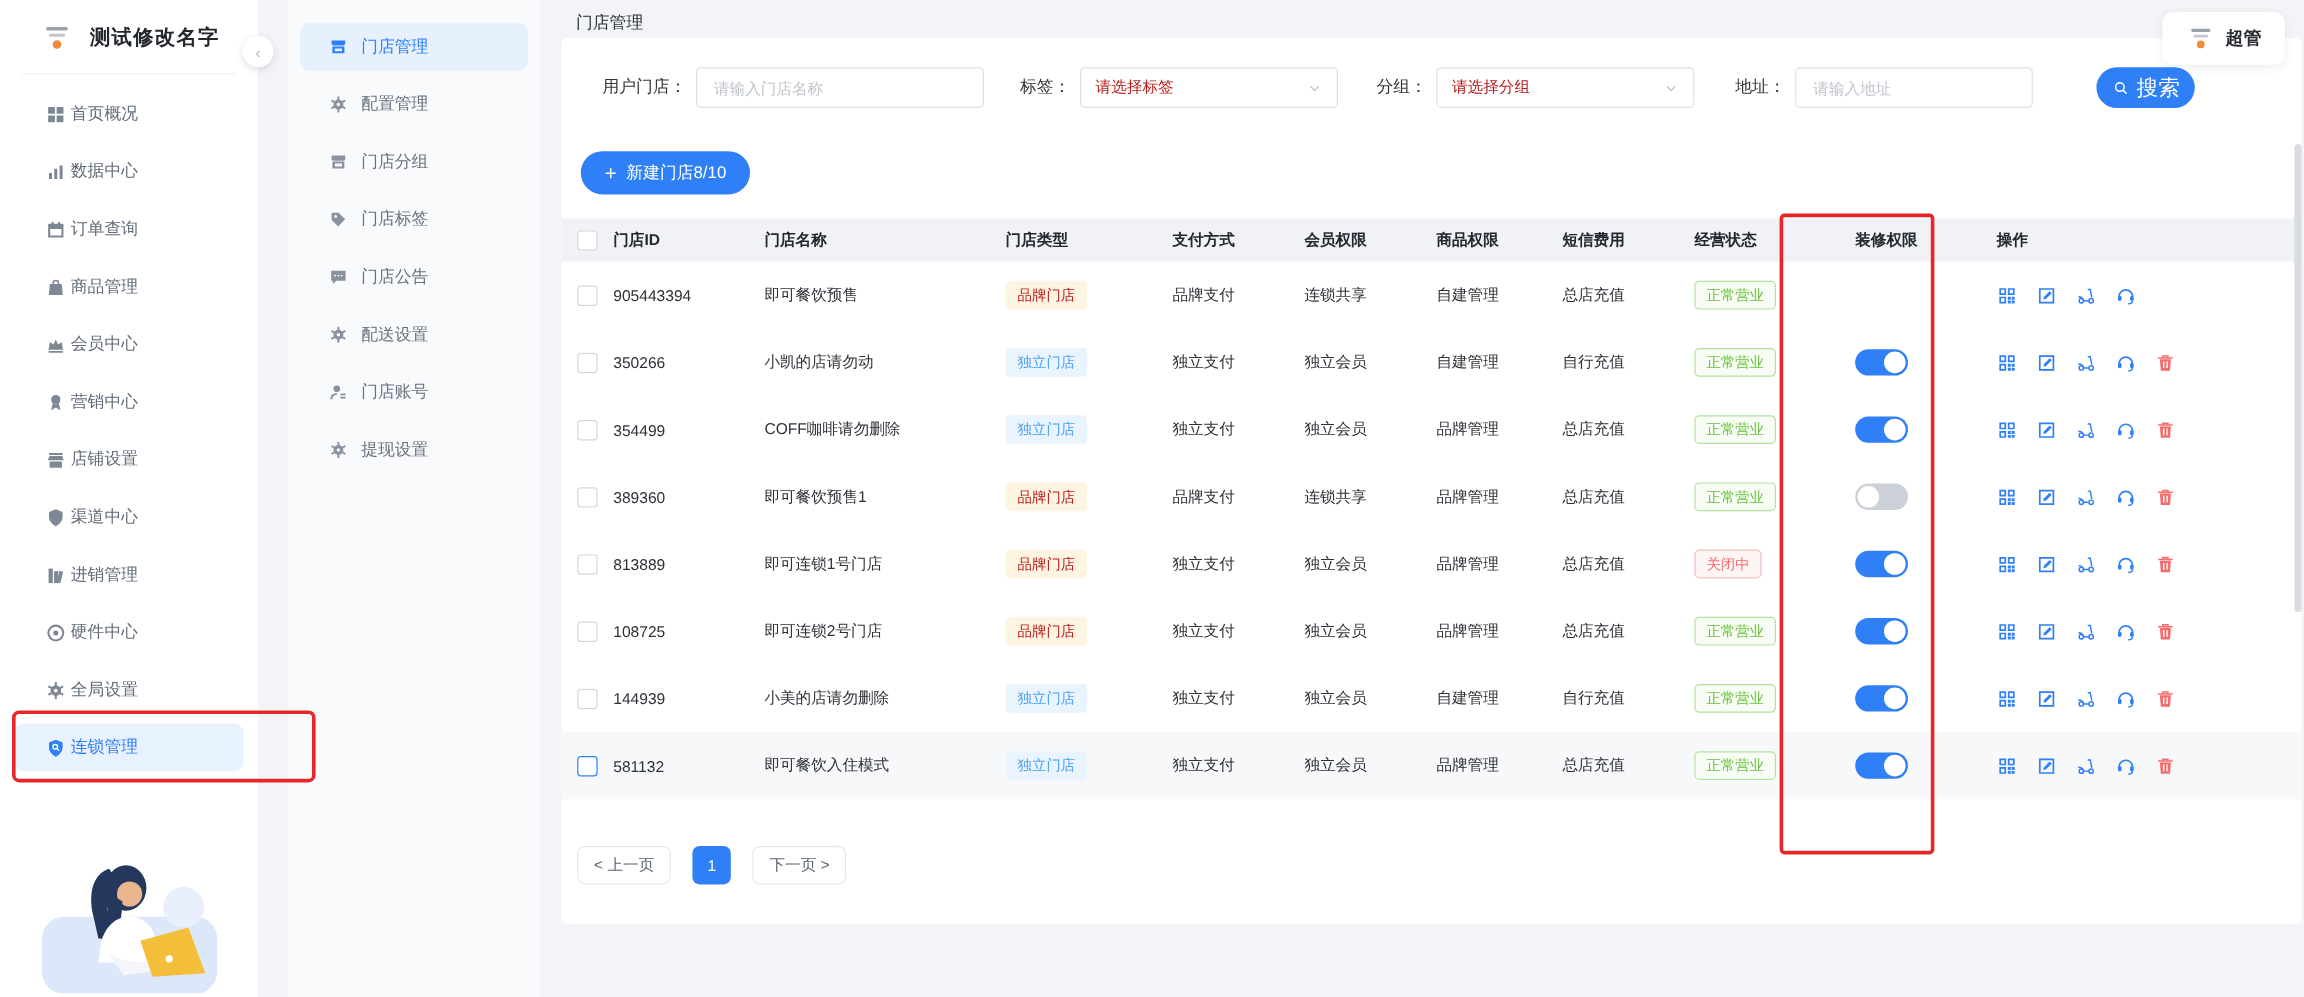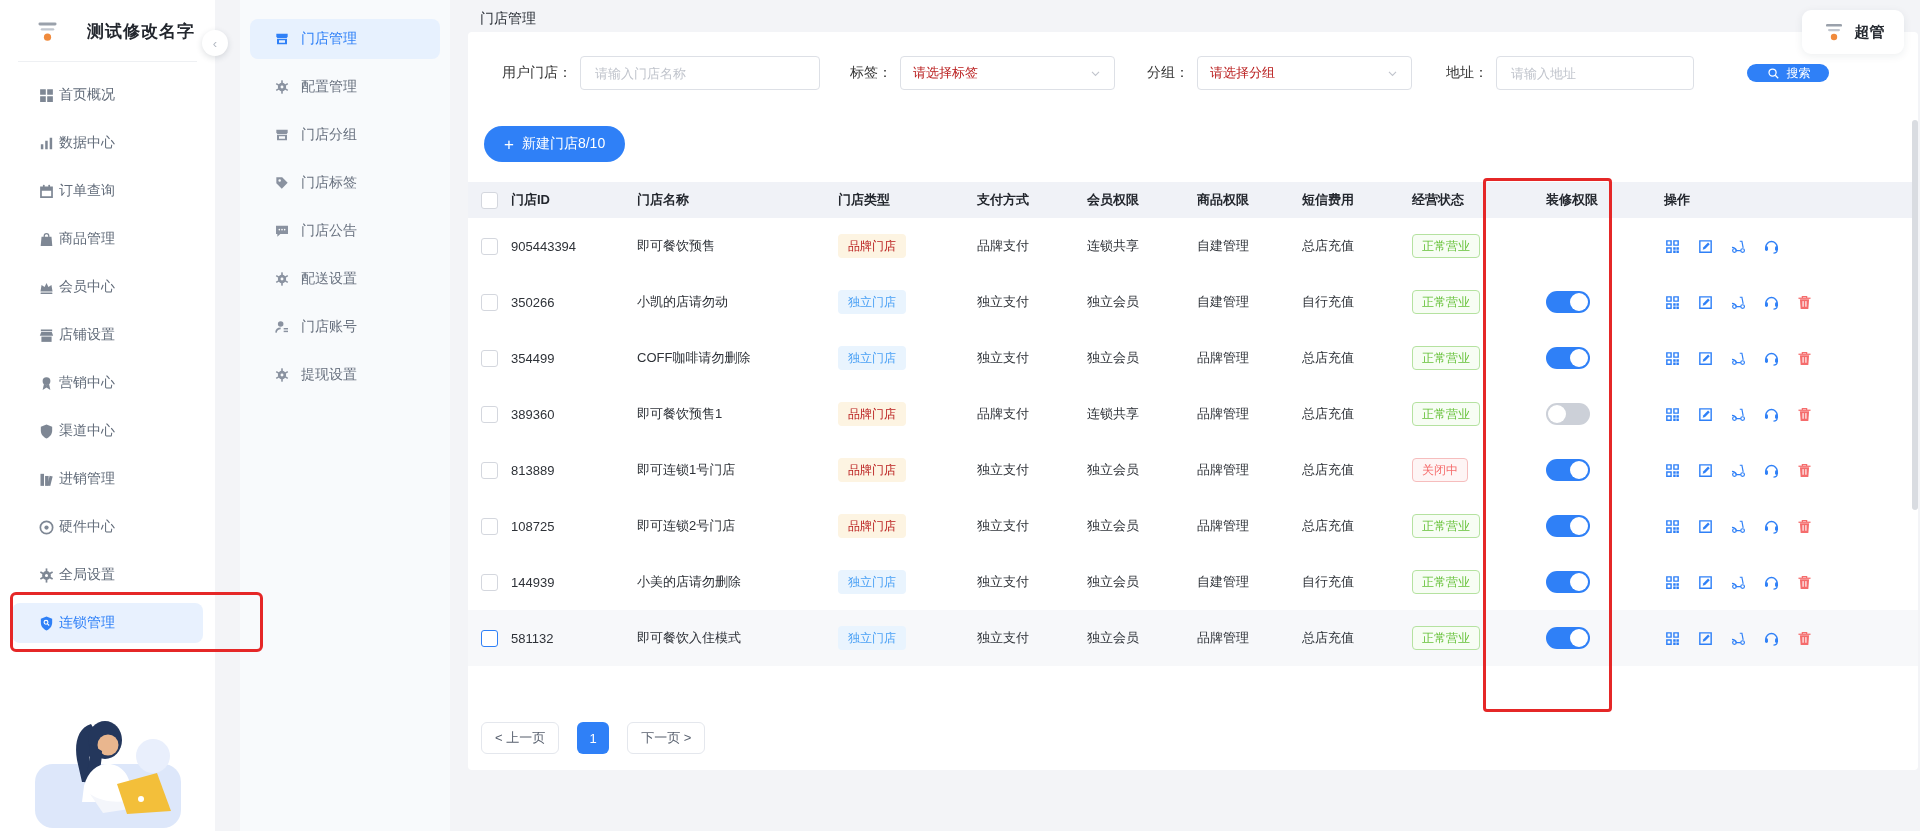"测试修改名字" .logo-row { gap: 26px -> 14px }
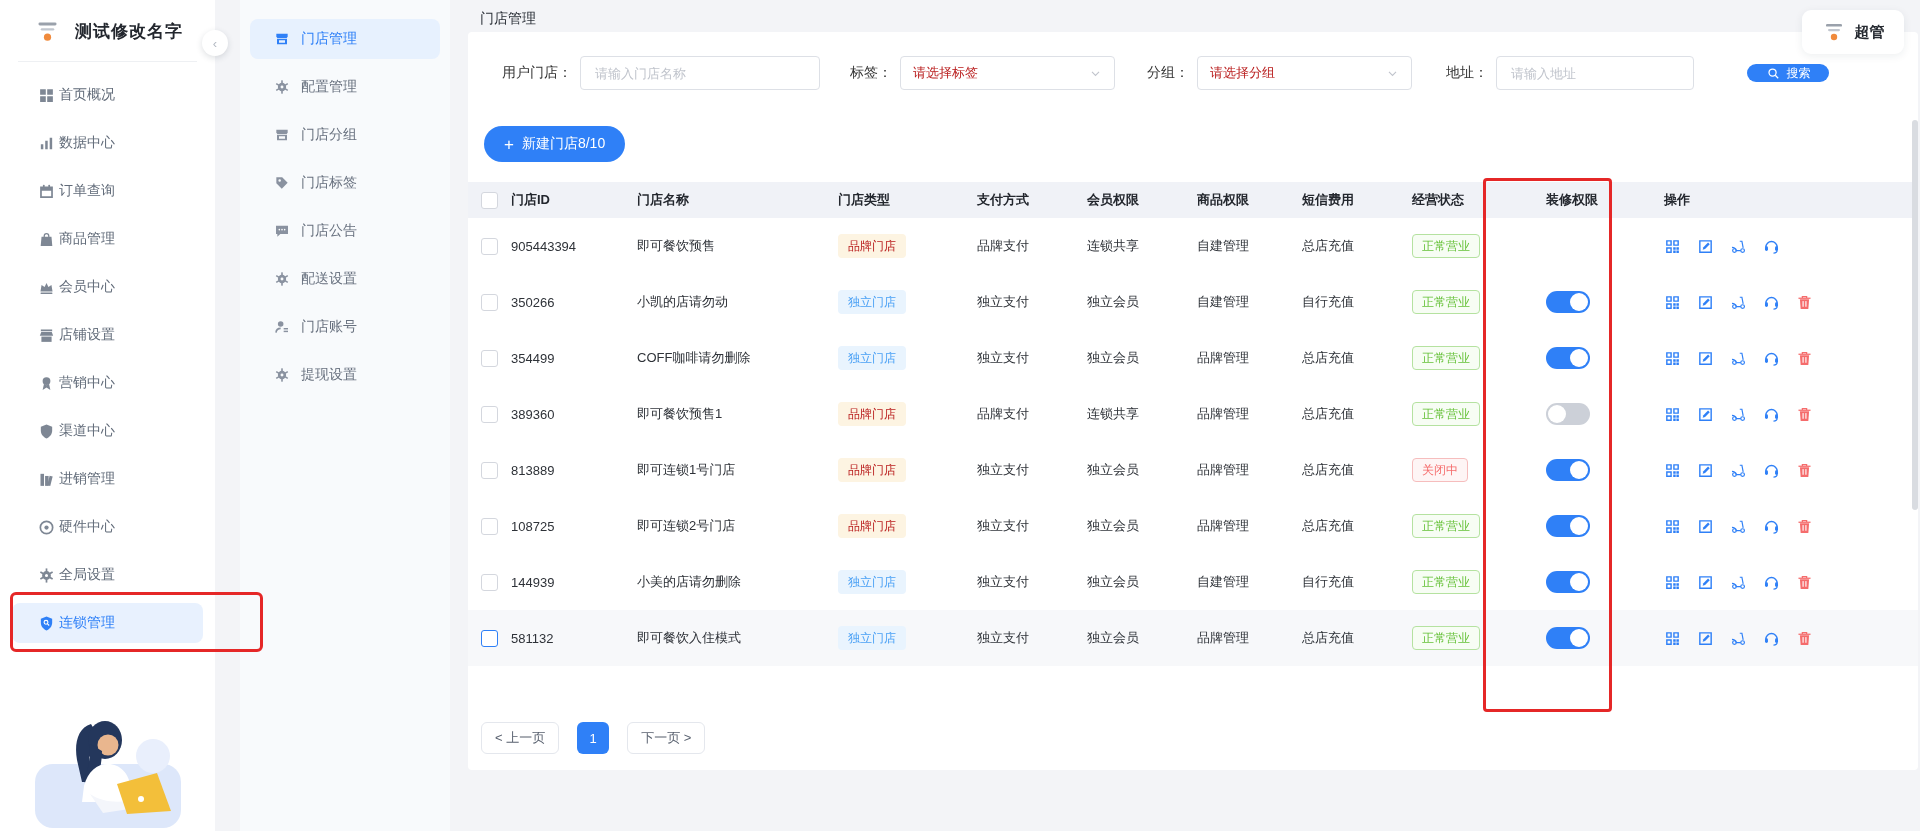"搜索" .search-btn { font-size: 12px -> 18px; height: 18px -> 34px }
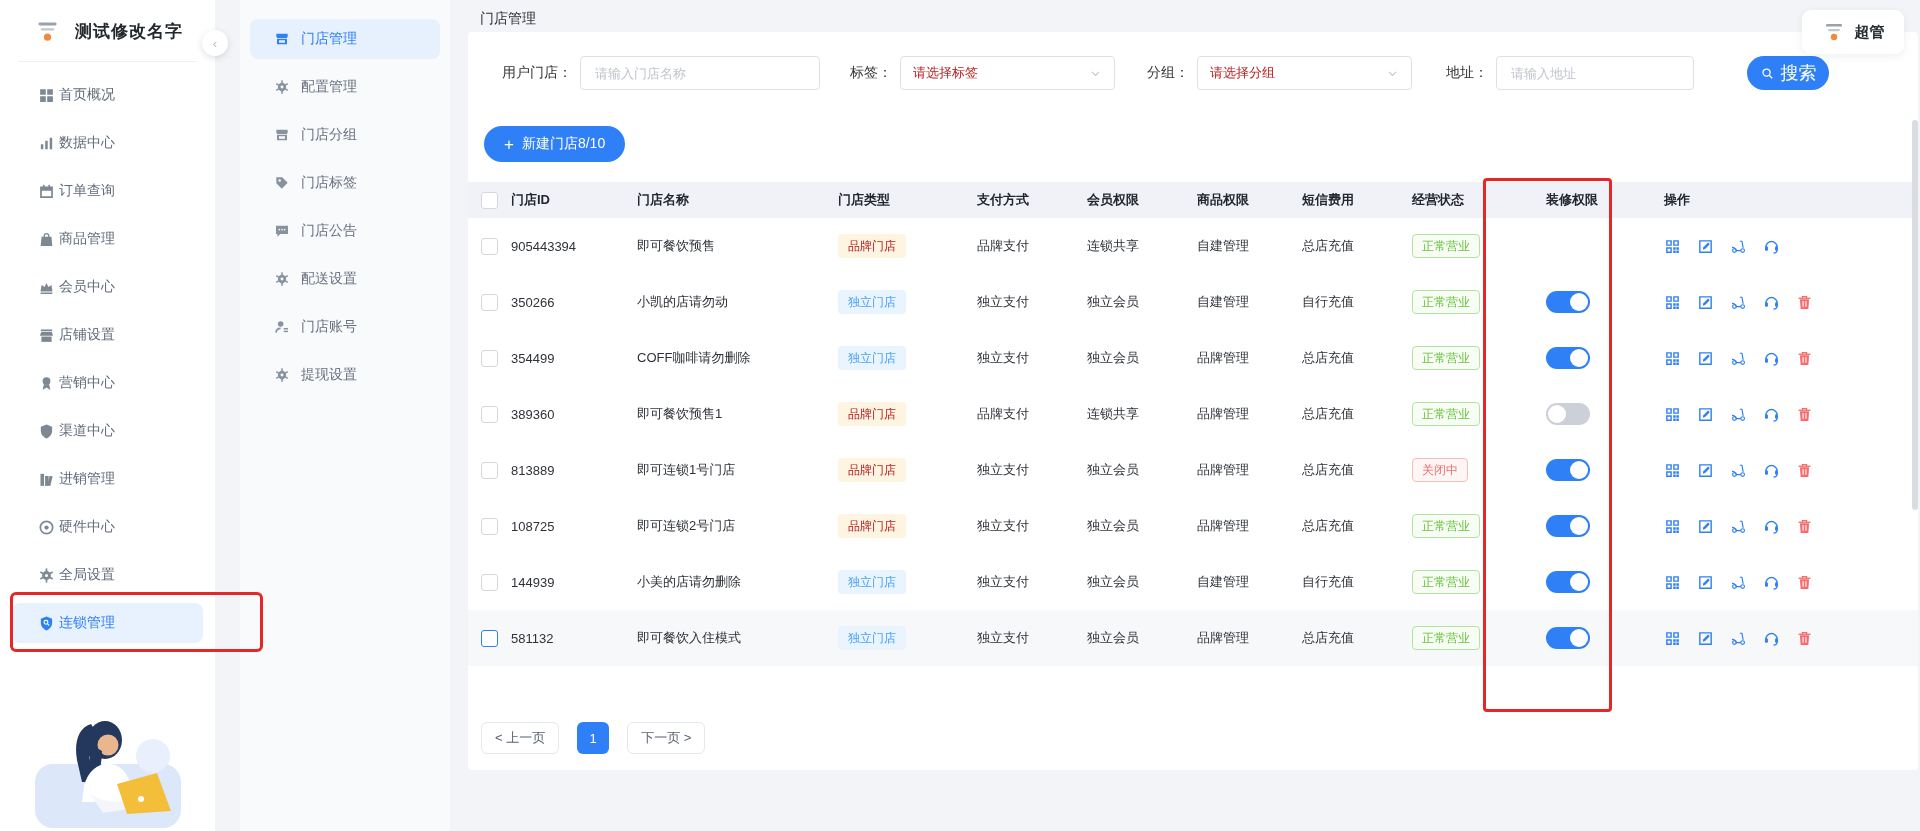"店铺设置" div.side-item { order: before "营销中心" -> after "营销中心" }
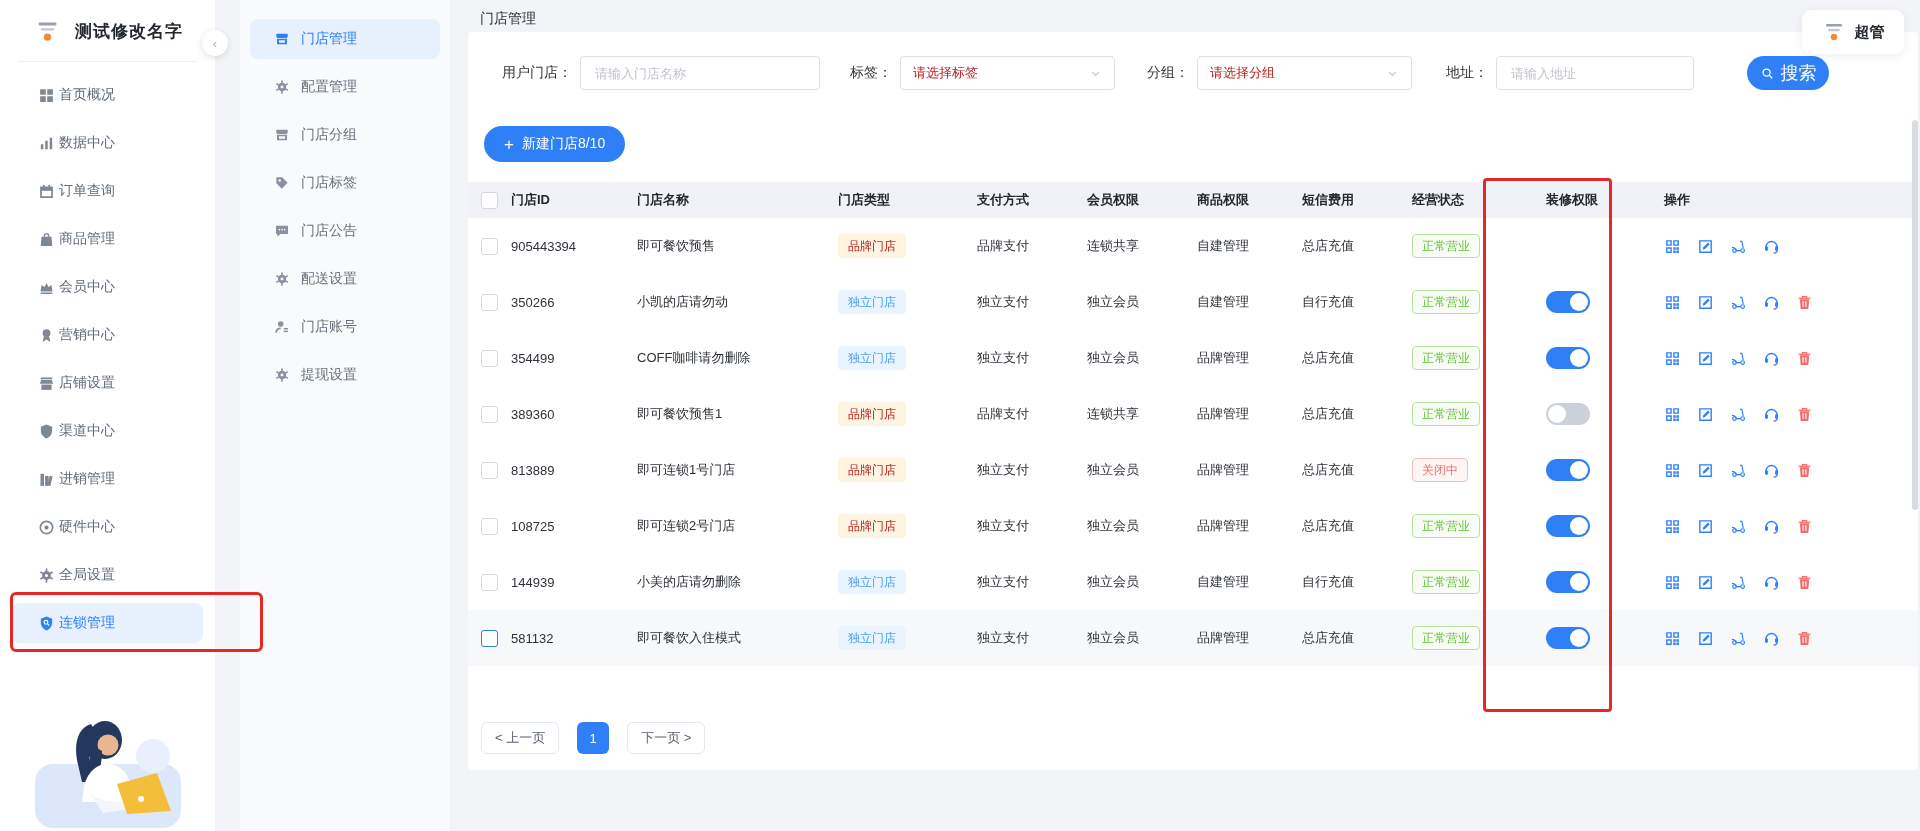"< 上一页" .pager { margin-top: 56px -> 39px }
